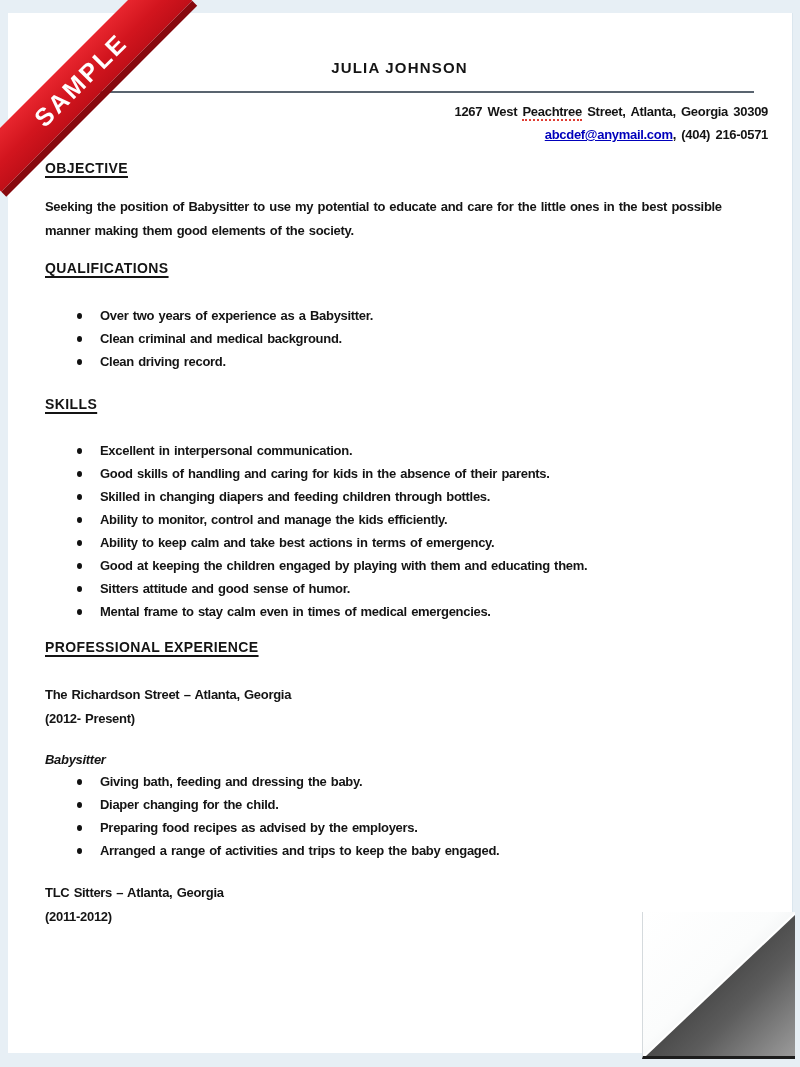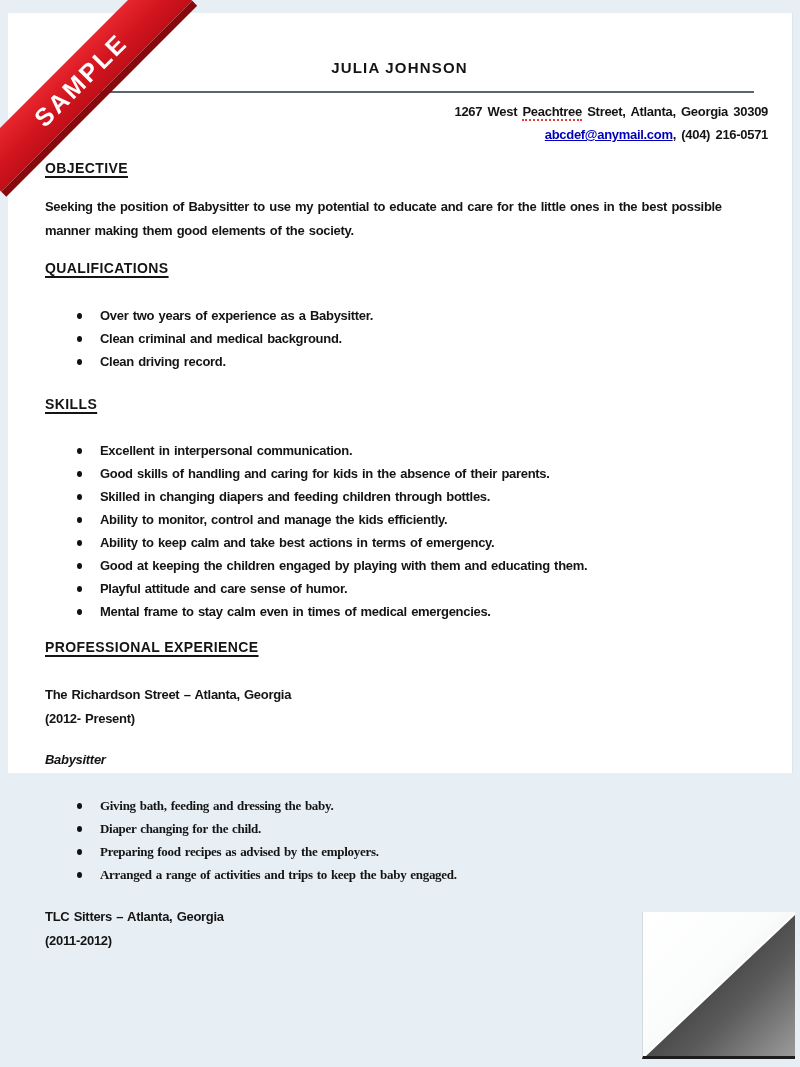"JULIA JOHNSON" .page { height: 760px -> 1040px }
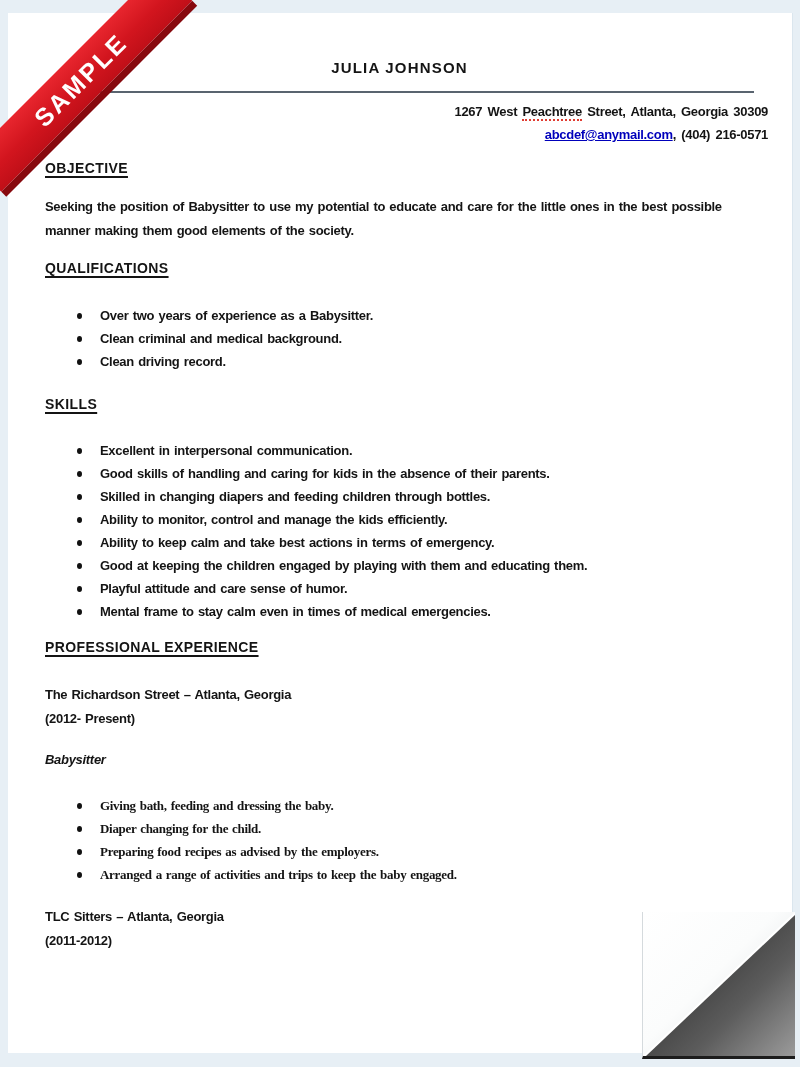"Playful attitude and care sense" li { text: Playful attitude and care -> Sitters attitude and good }
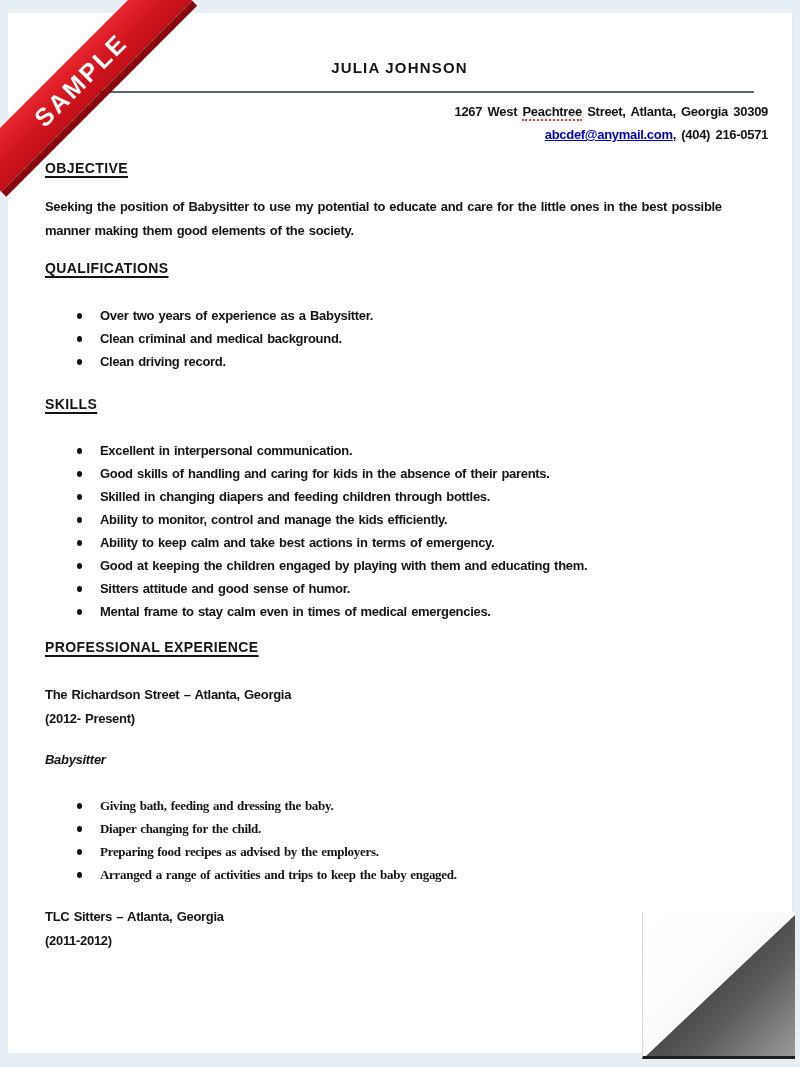"Giving bath, feeding and dressing" ul.exp { font-family: Liberation Serif, serif -> none; margin-top: 24px -> none }
